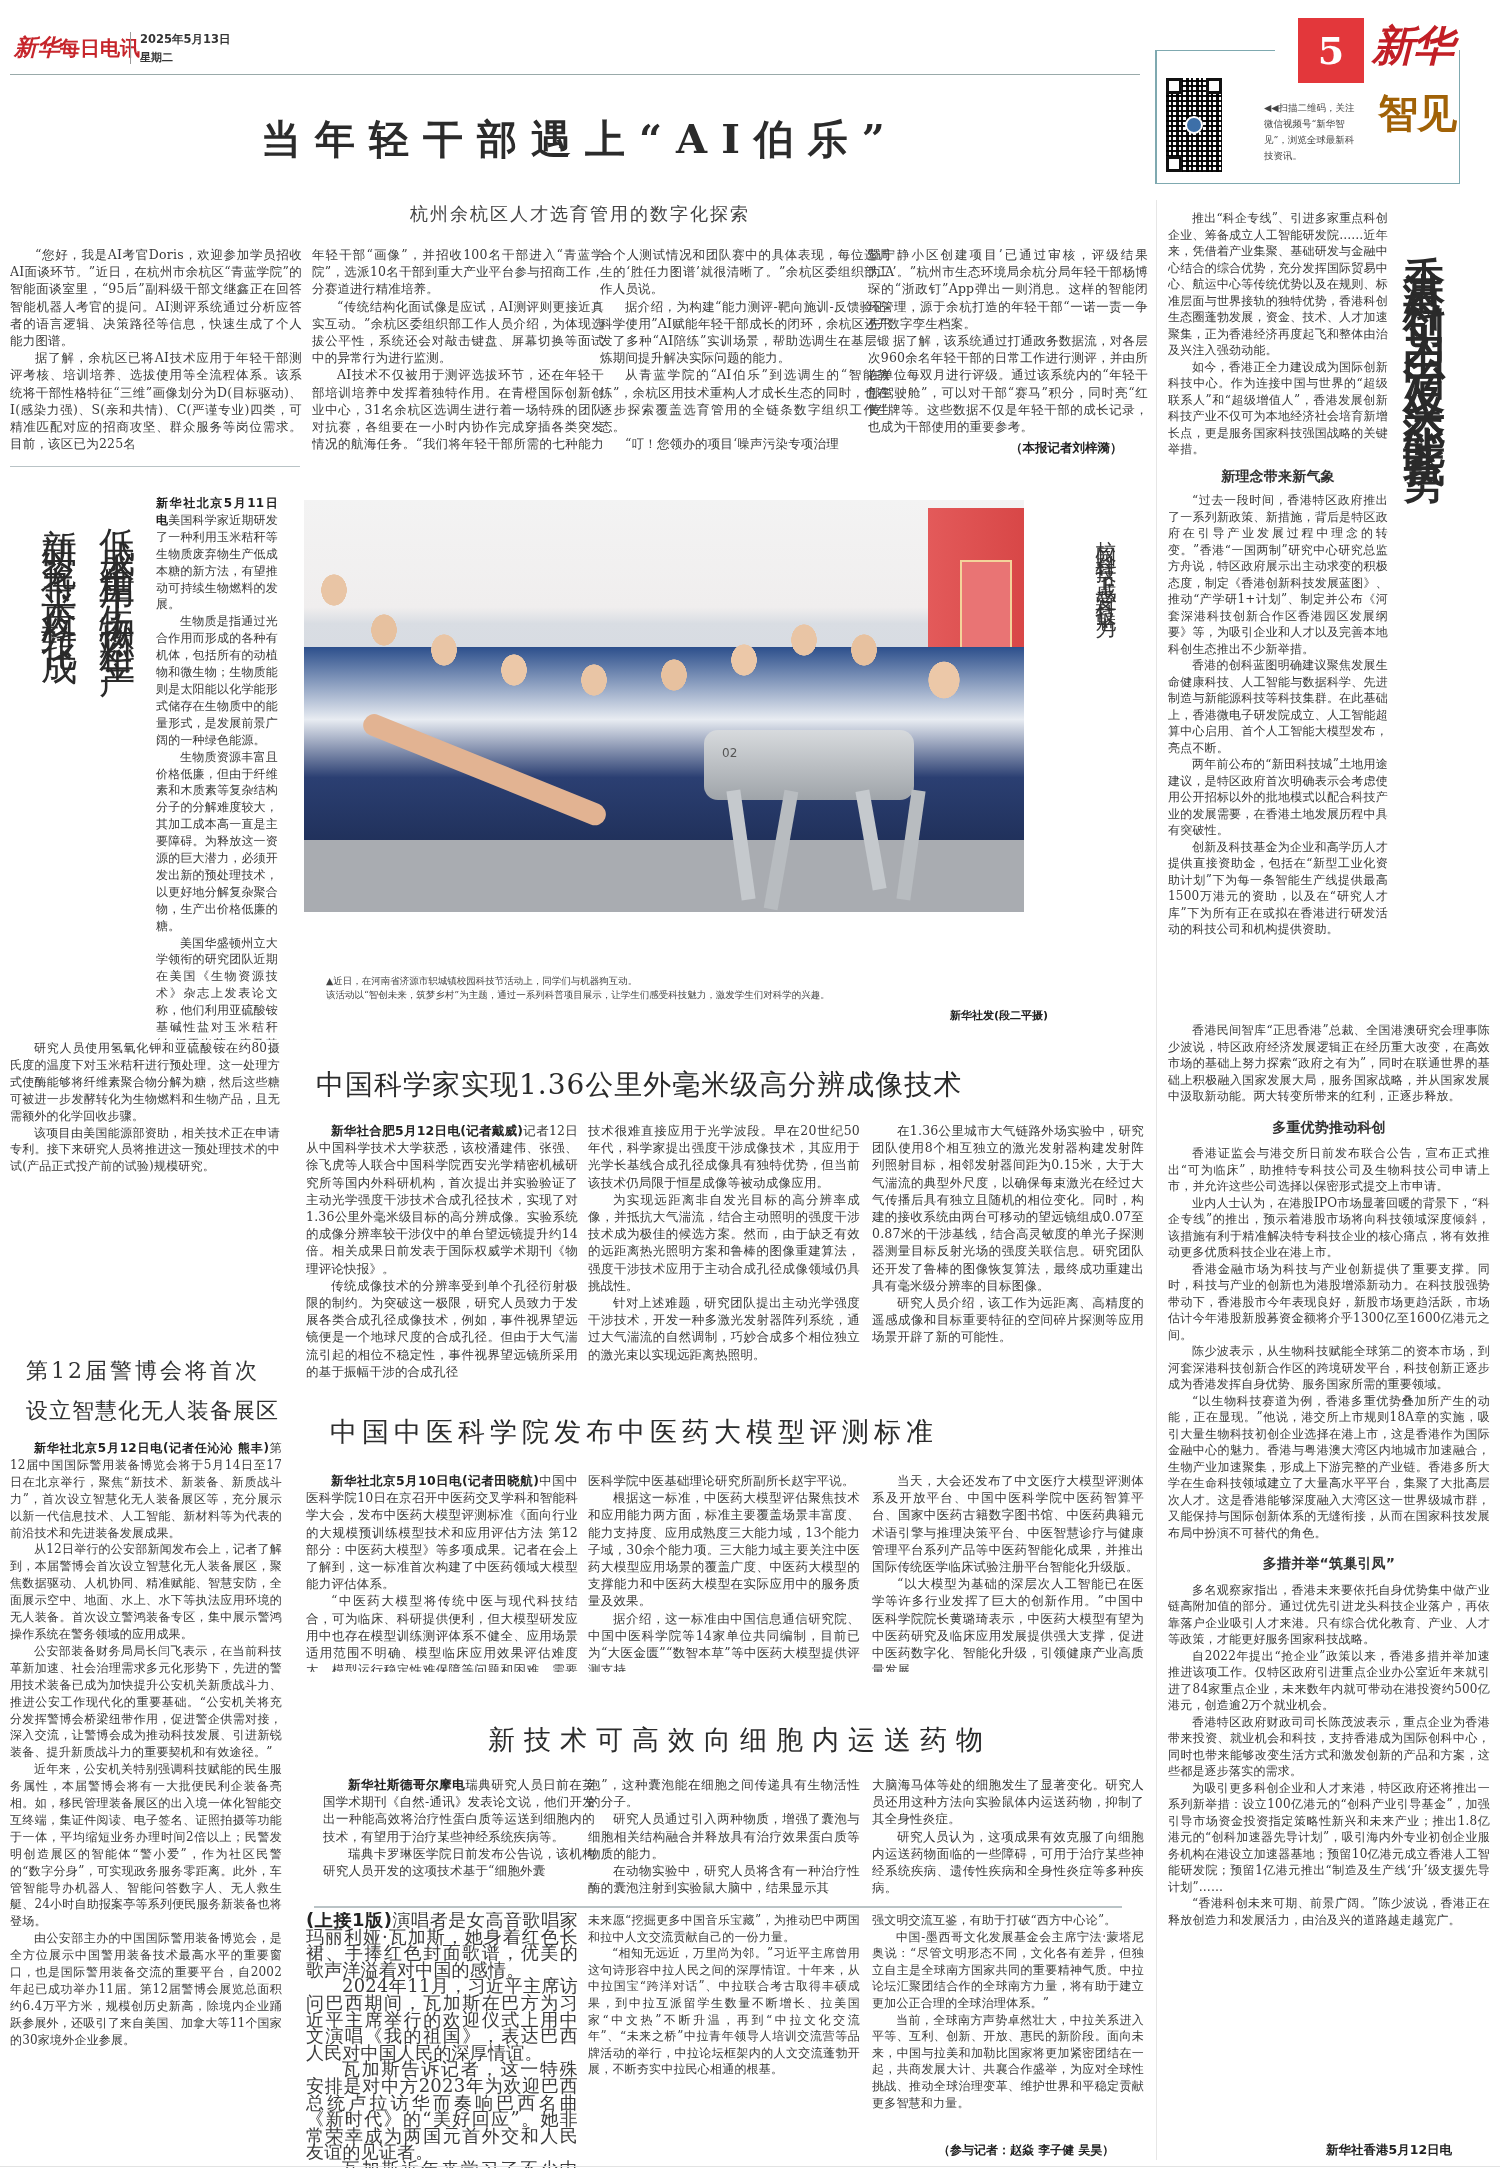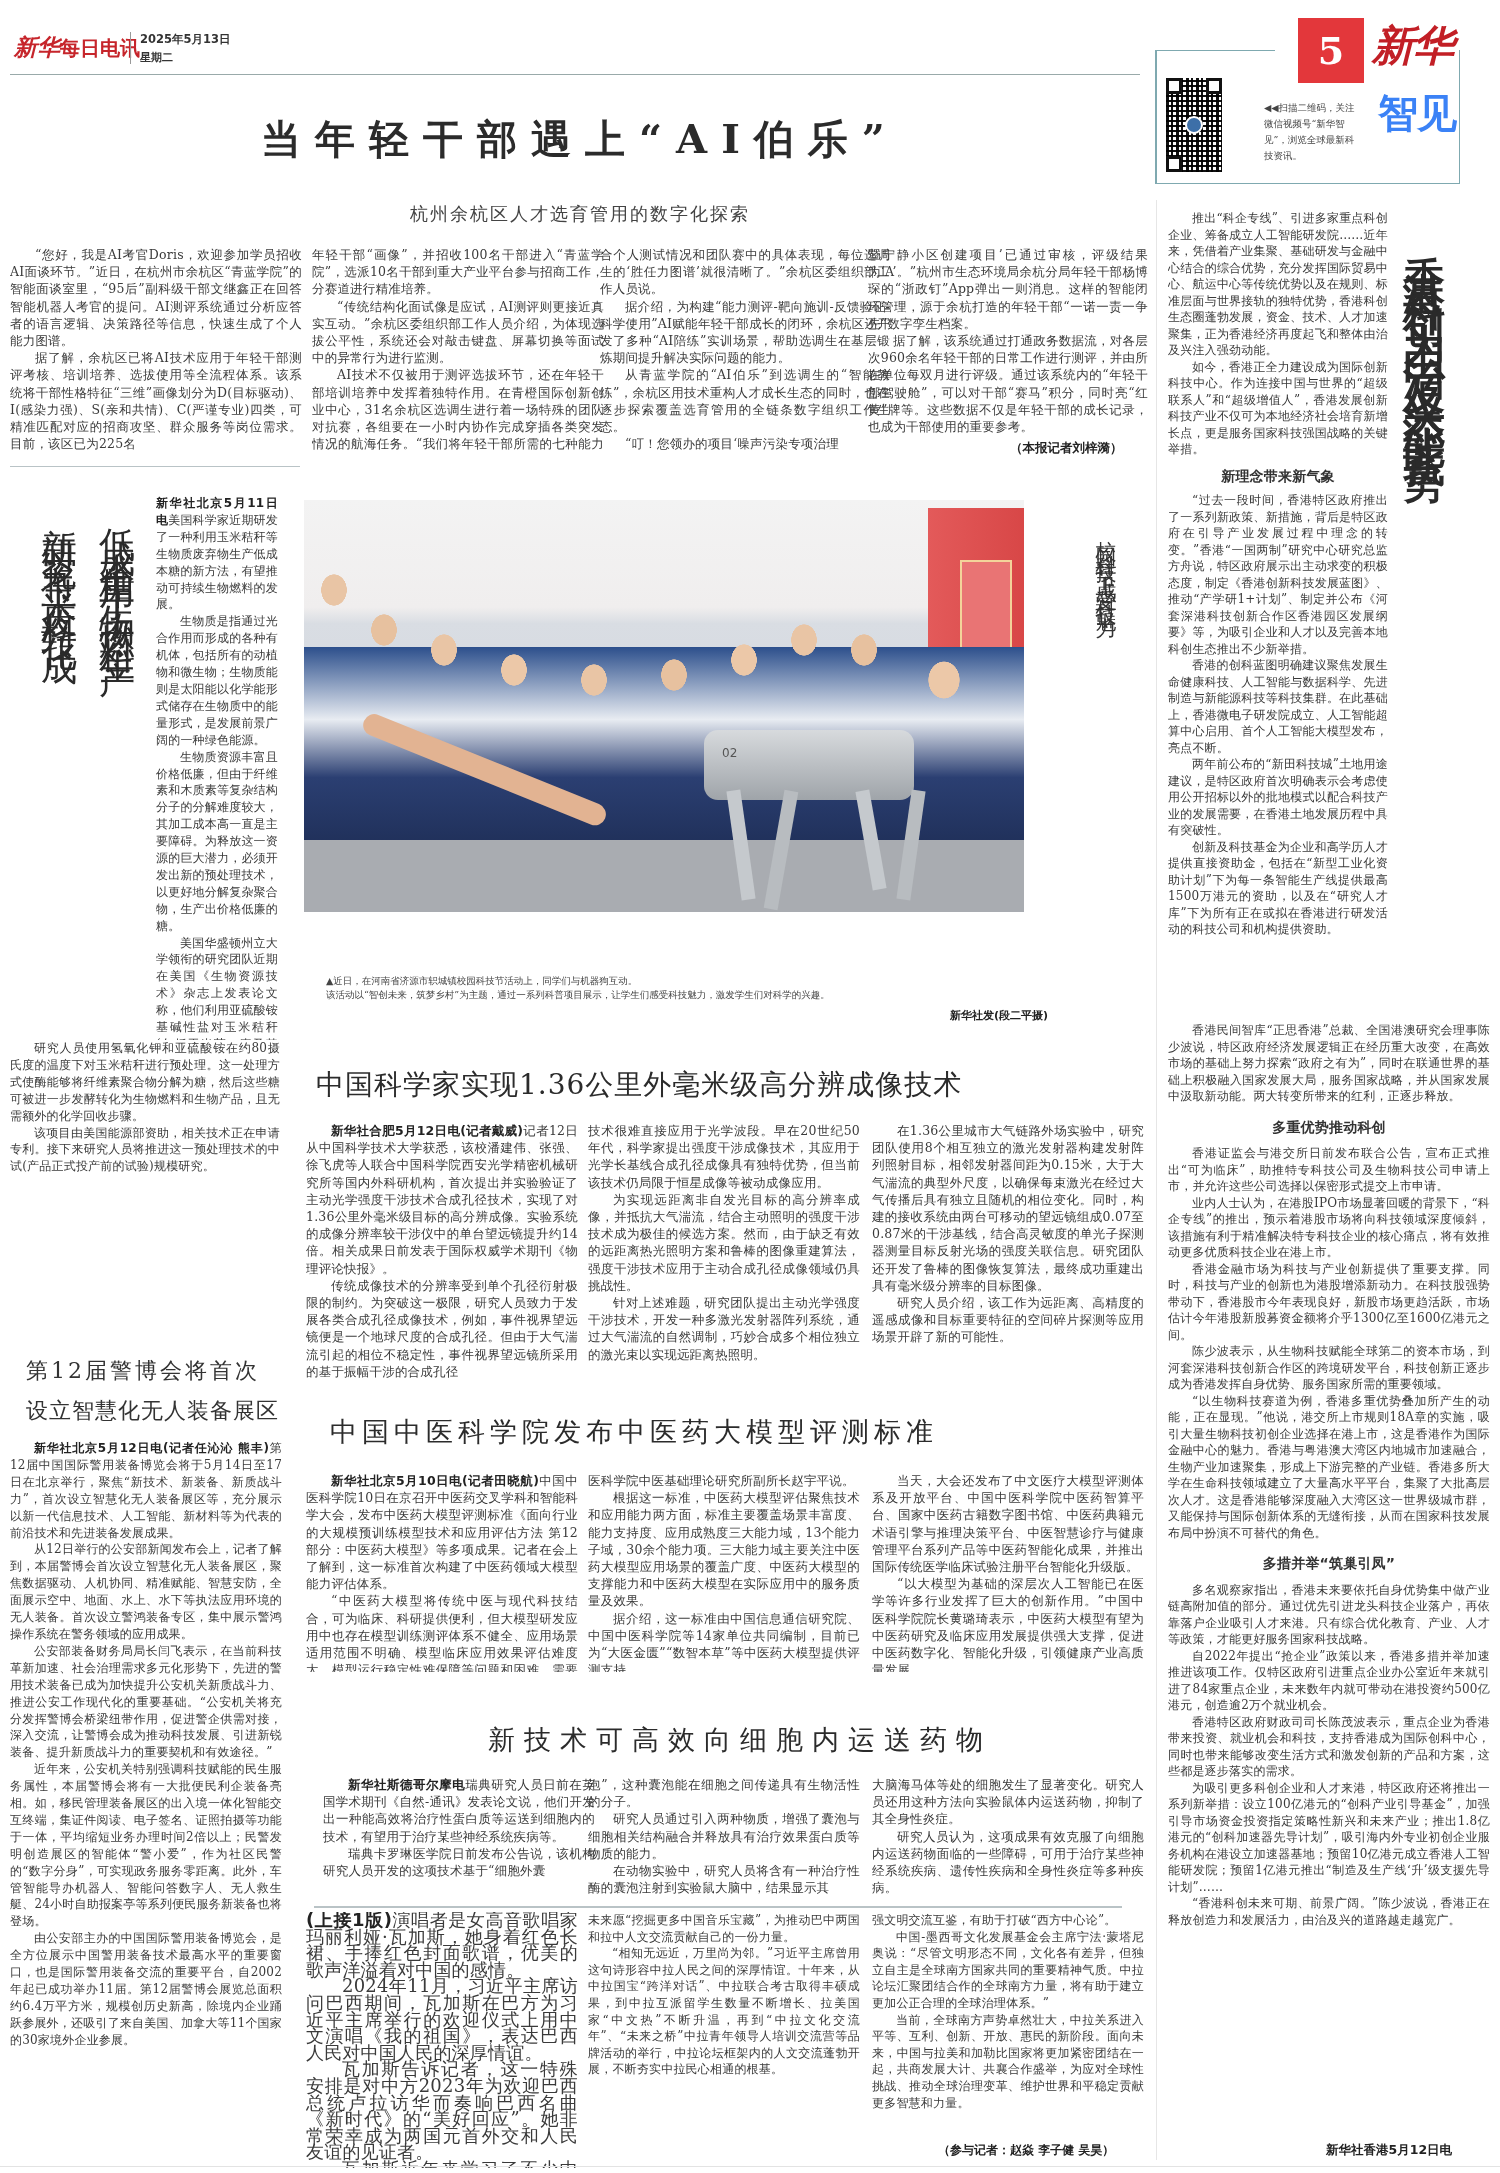"智见" div.abs { color: #3b82f6 -> #a16207 }
